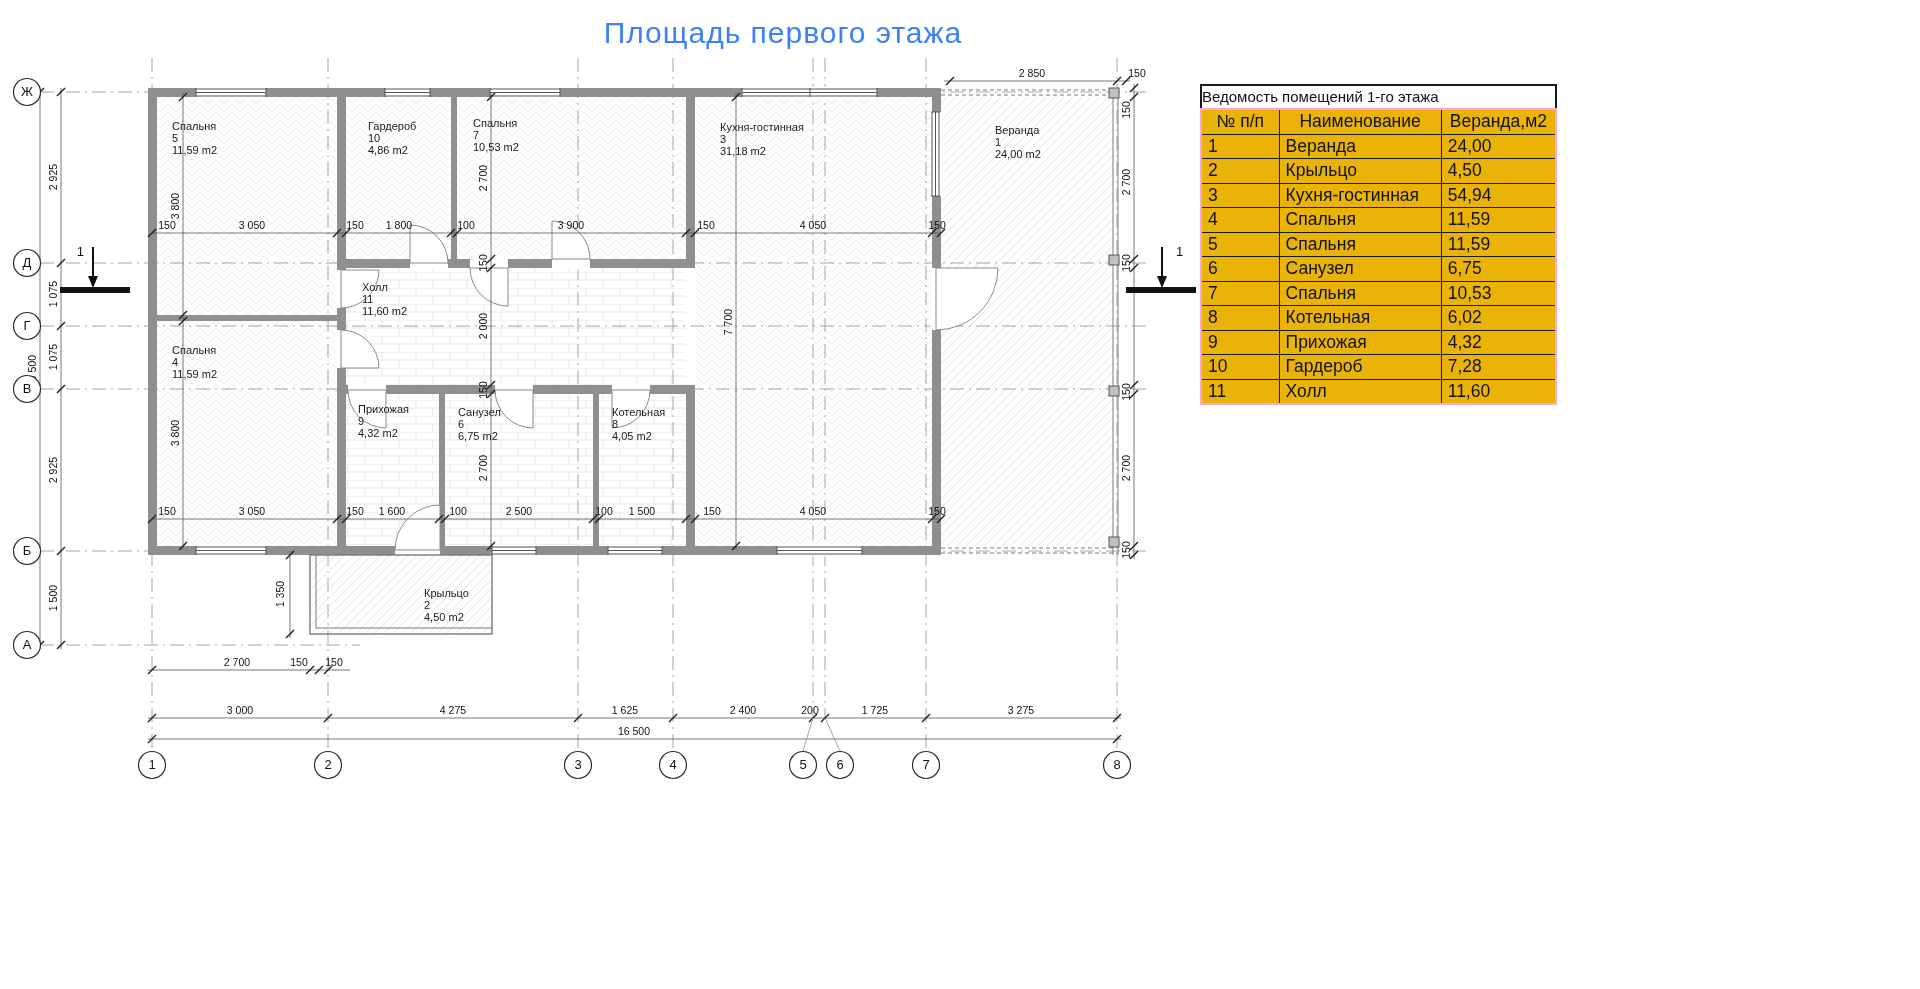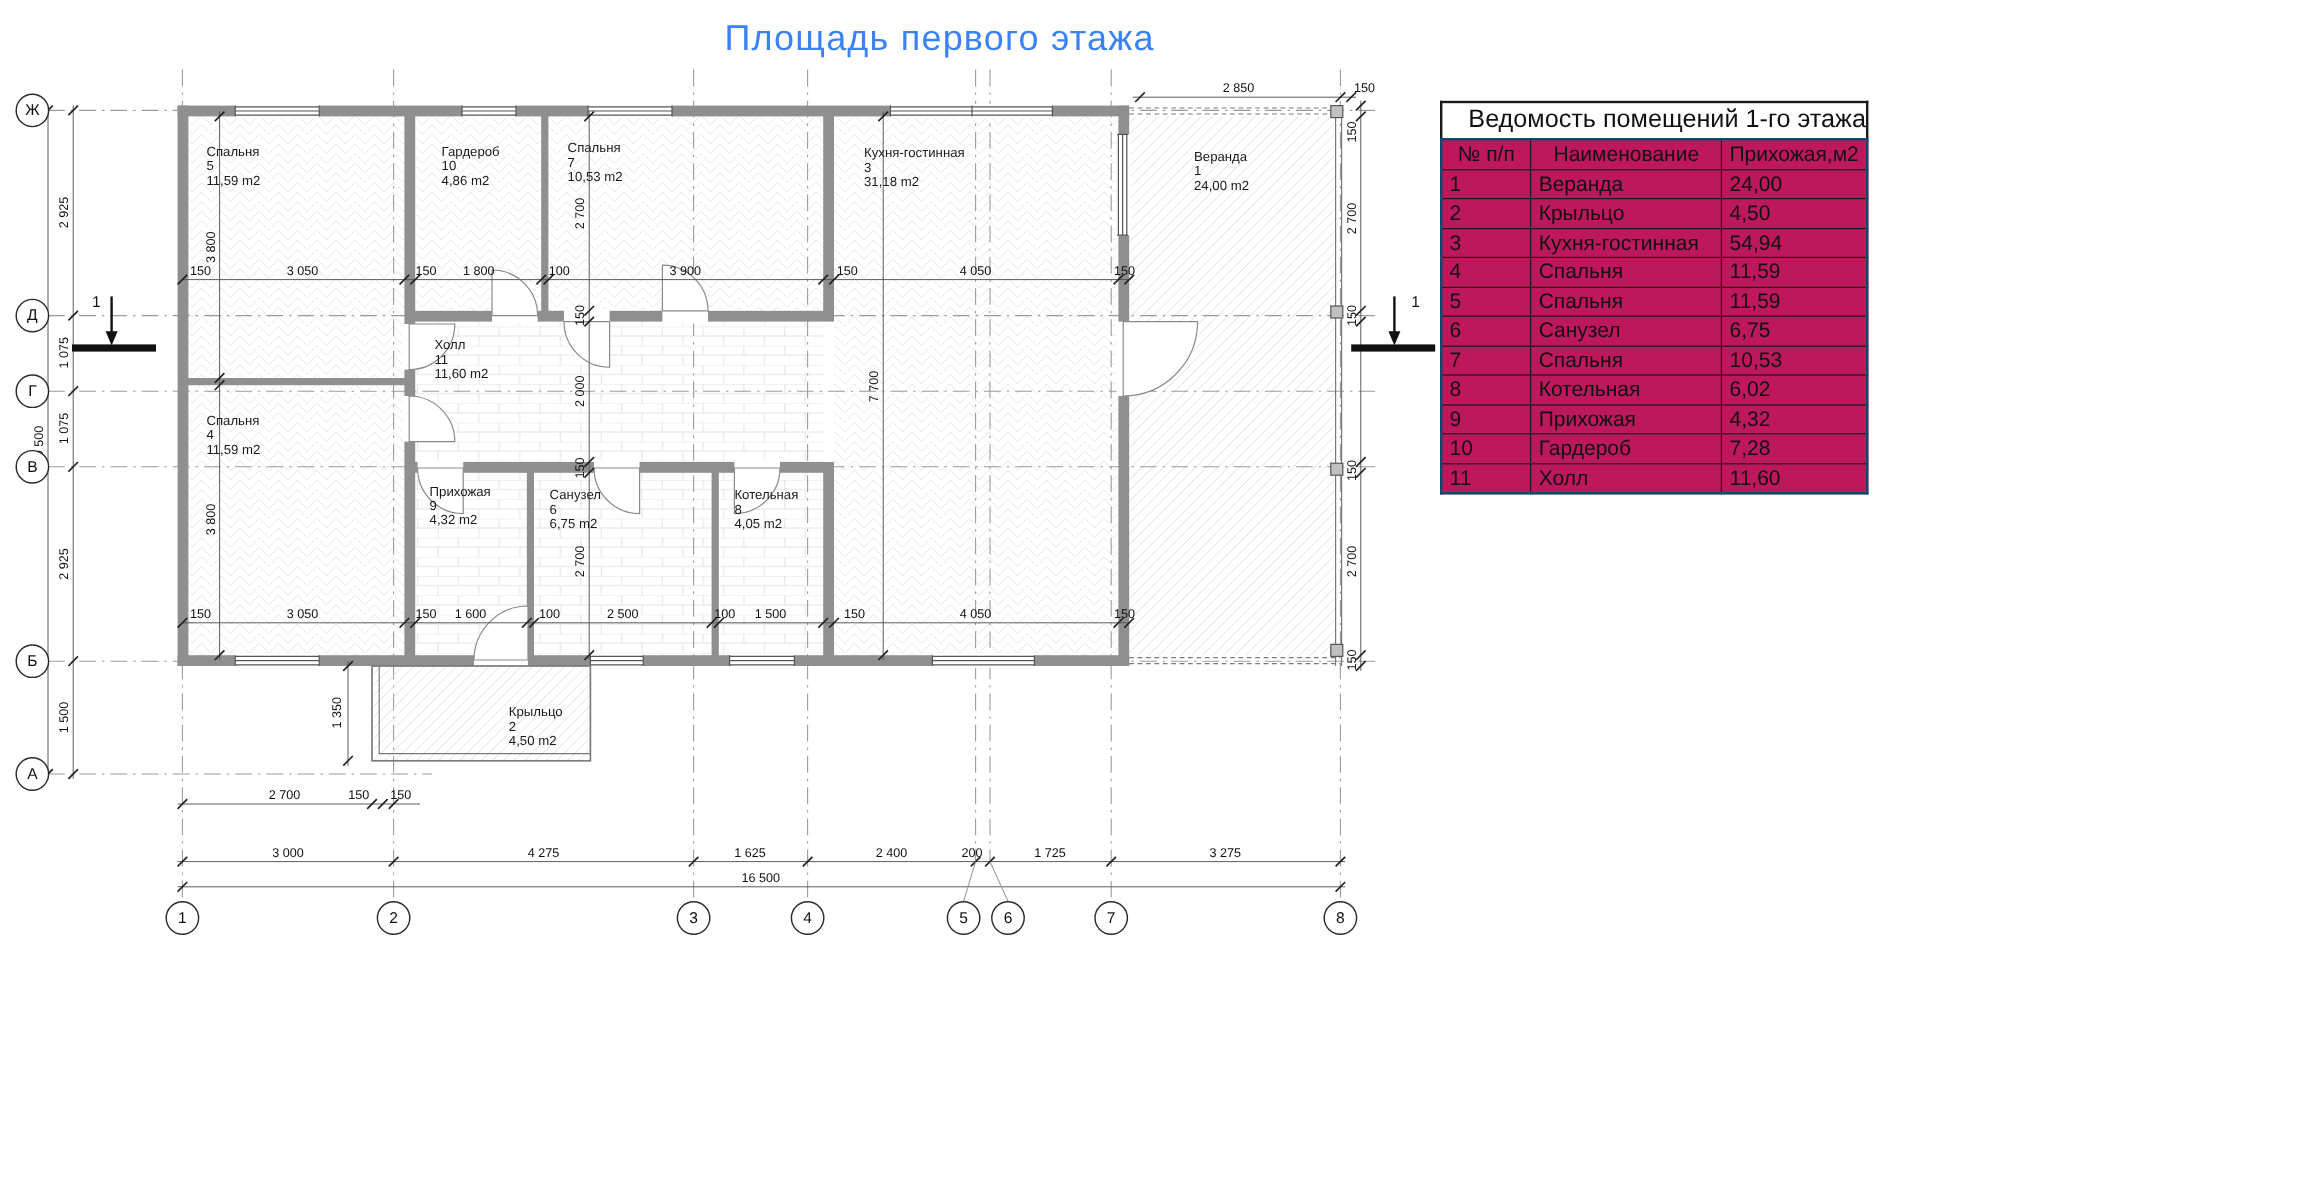"Ведомость помещений 1-го этажа" .t-title { font-size: 21px -> 15px; text-align: right -> left }
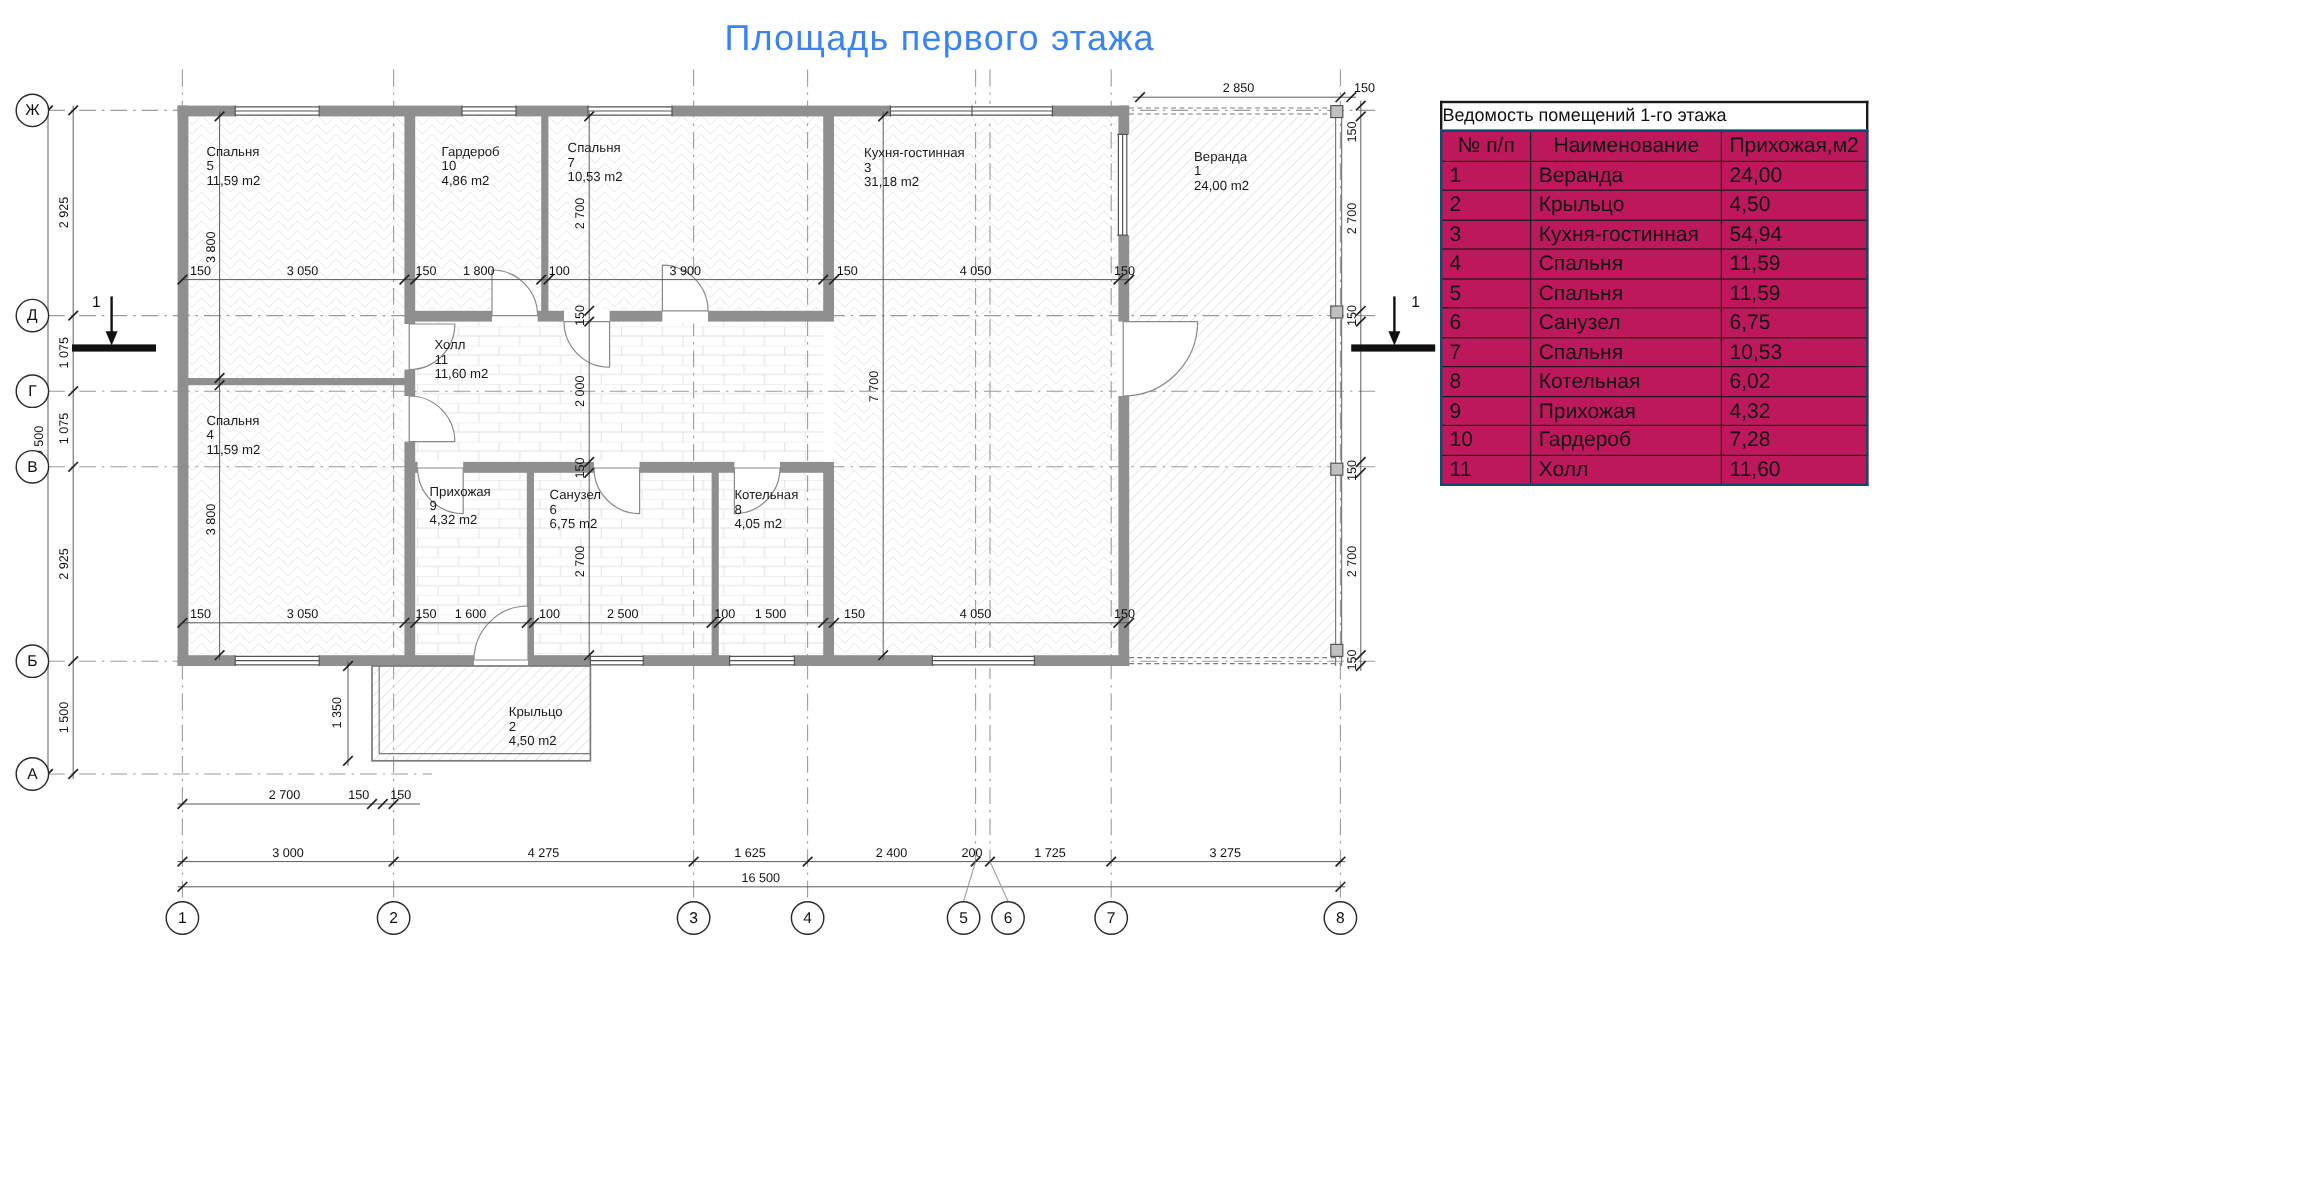"№ п/п" table.sched { background: #be185d -> #eab308; border: 2px solid #0c4a6e -> 2px solid #f9a8d4 }
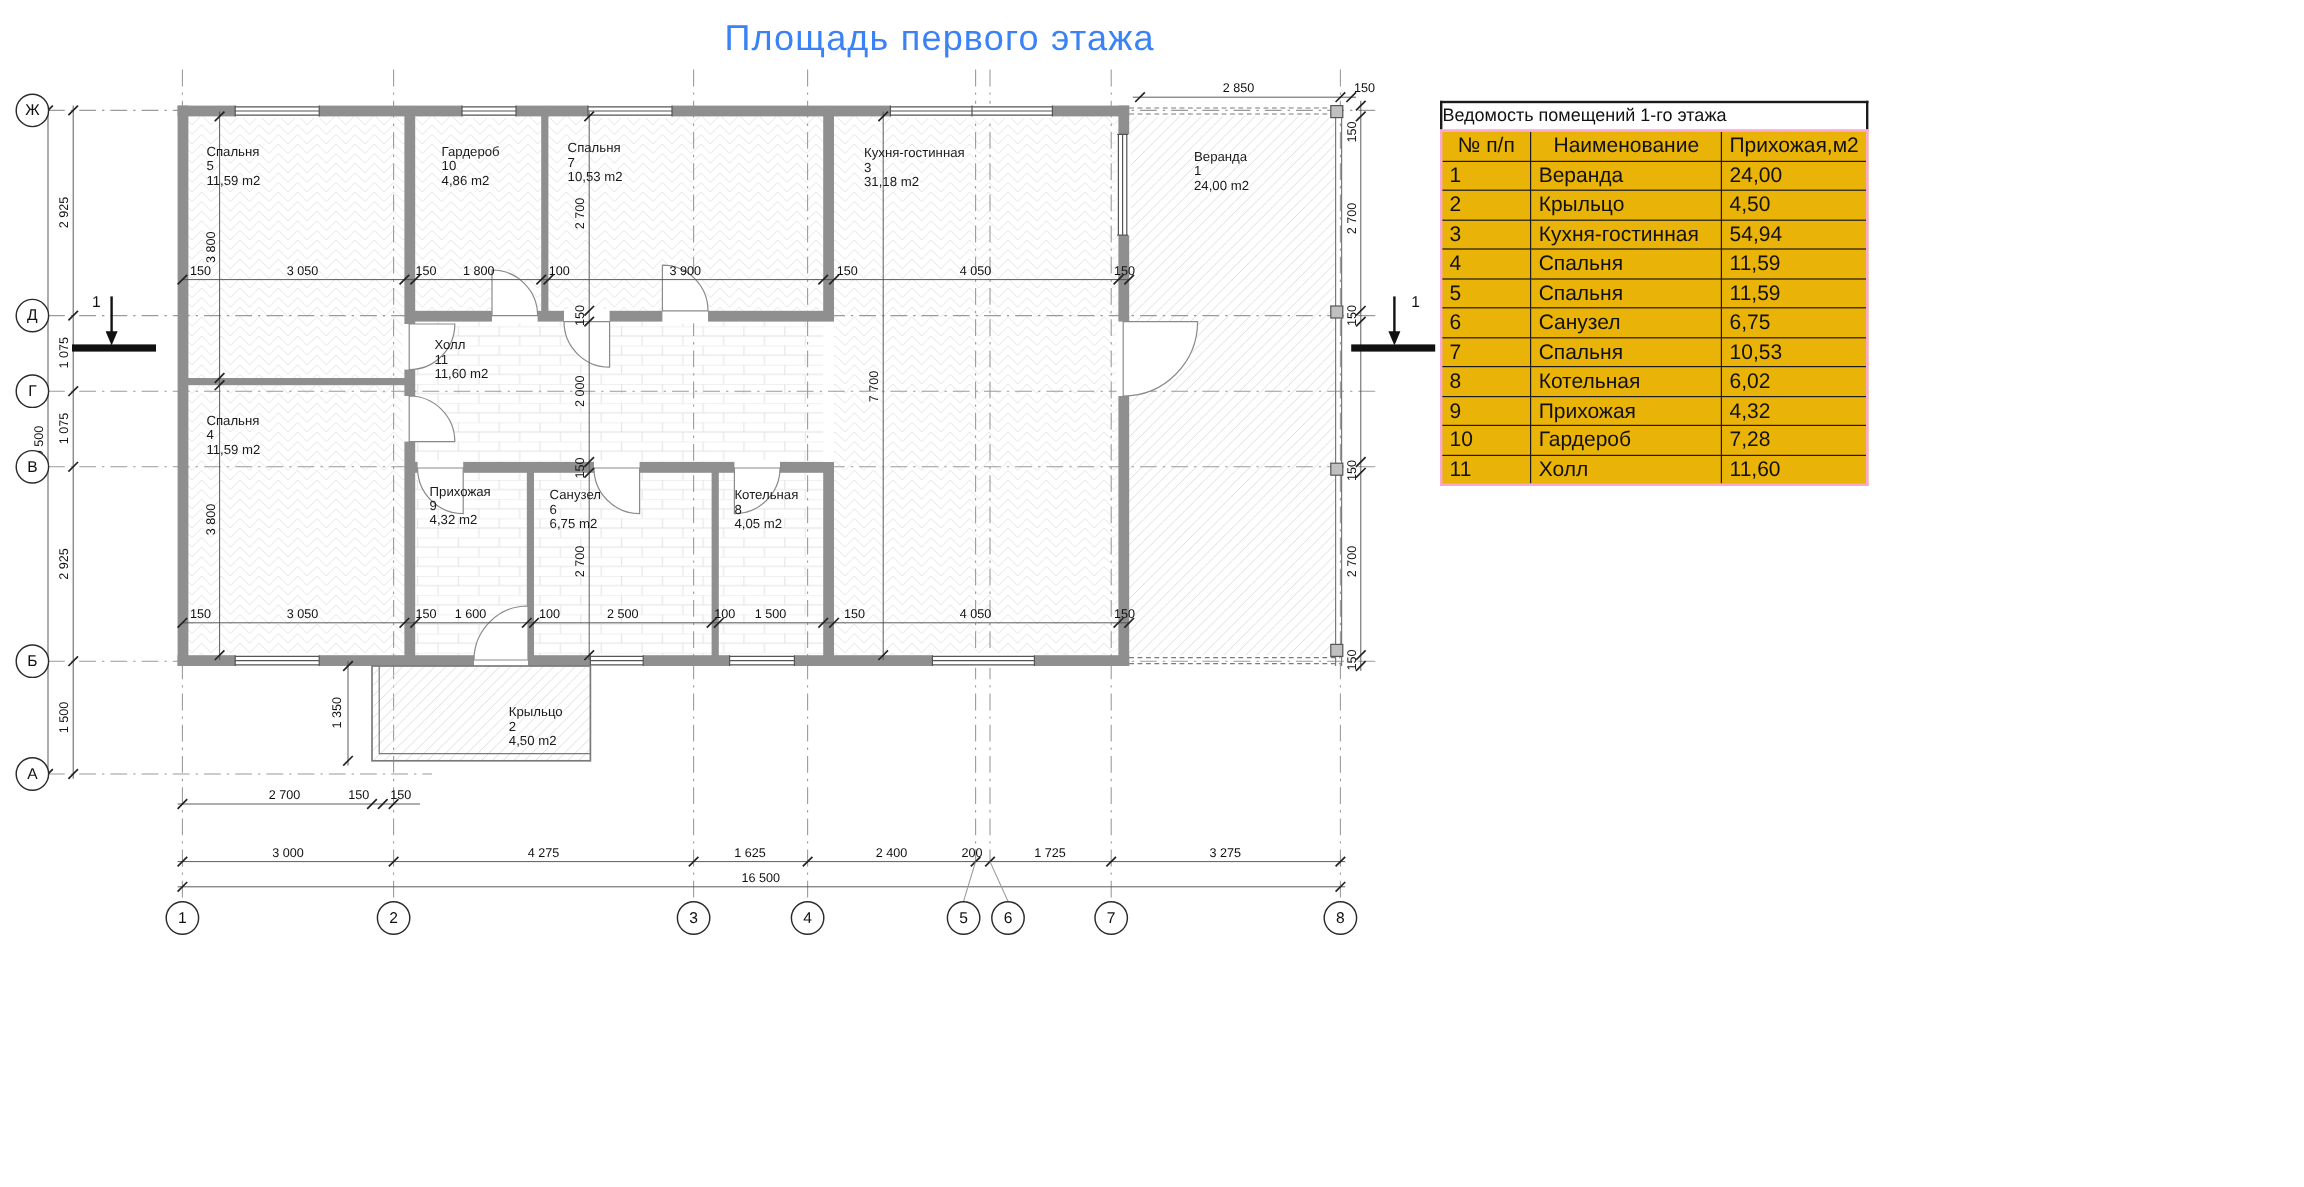"Прихожая,м2" th { text: Прихожая,м2 -> Веранда,м2 }
